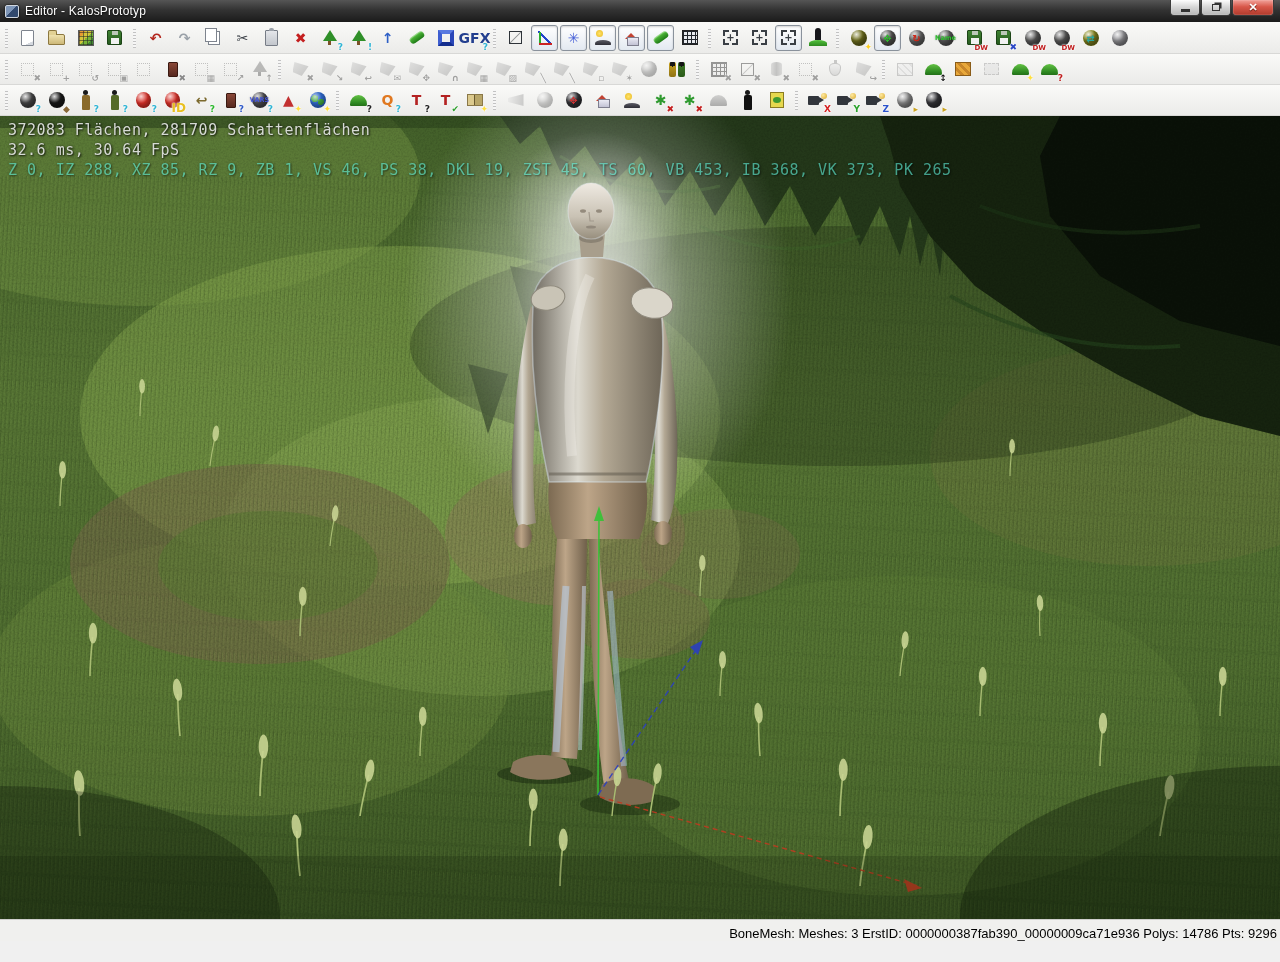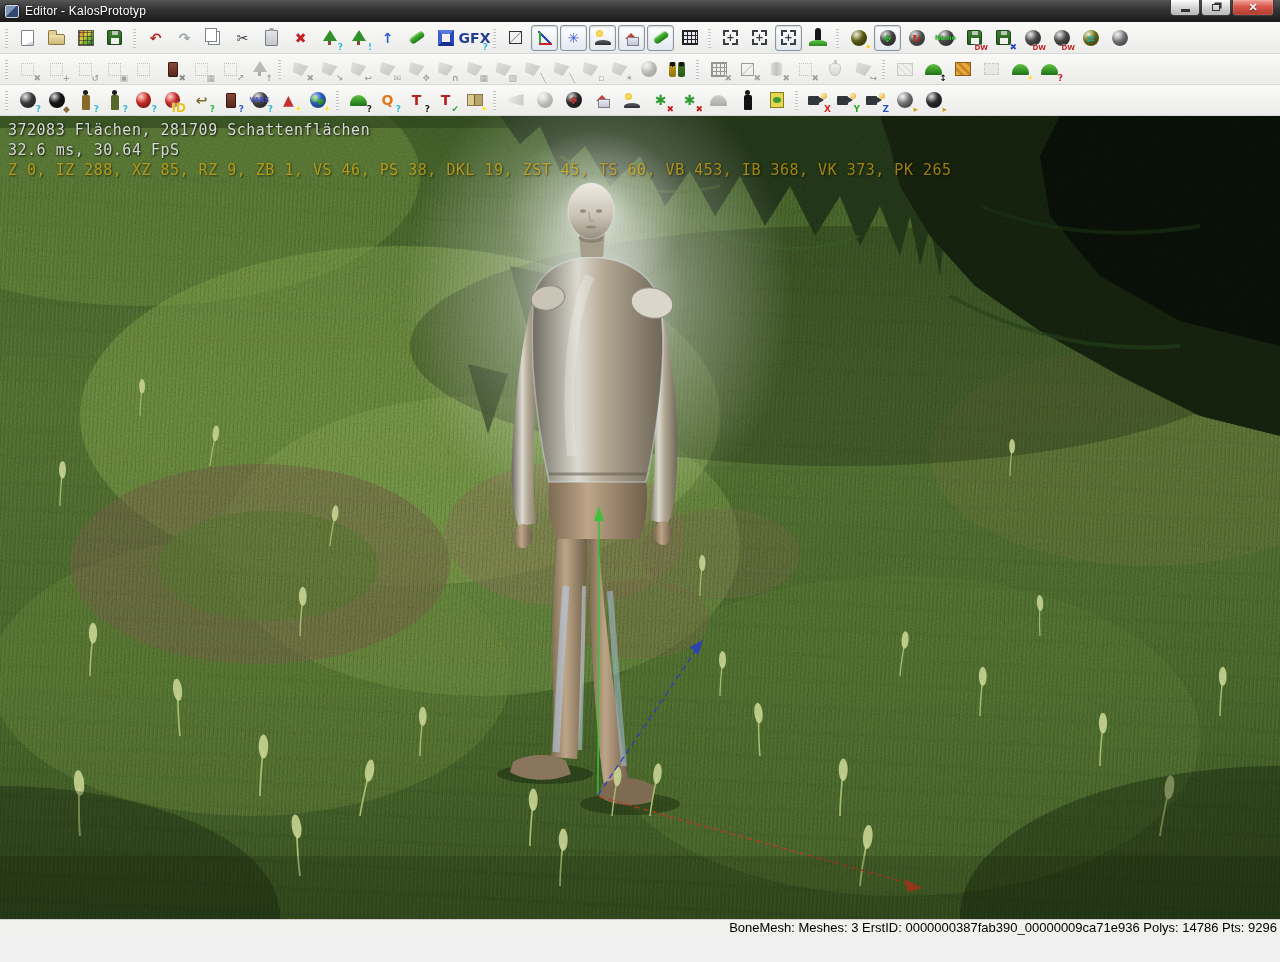"Z 0, IZ 288, XZ" .overlay .dim { color: #eab308 -> #5eead4 }
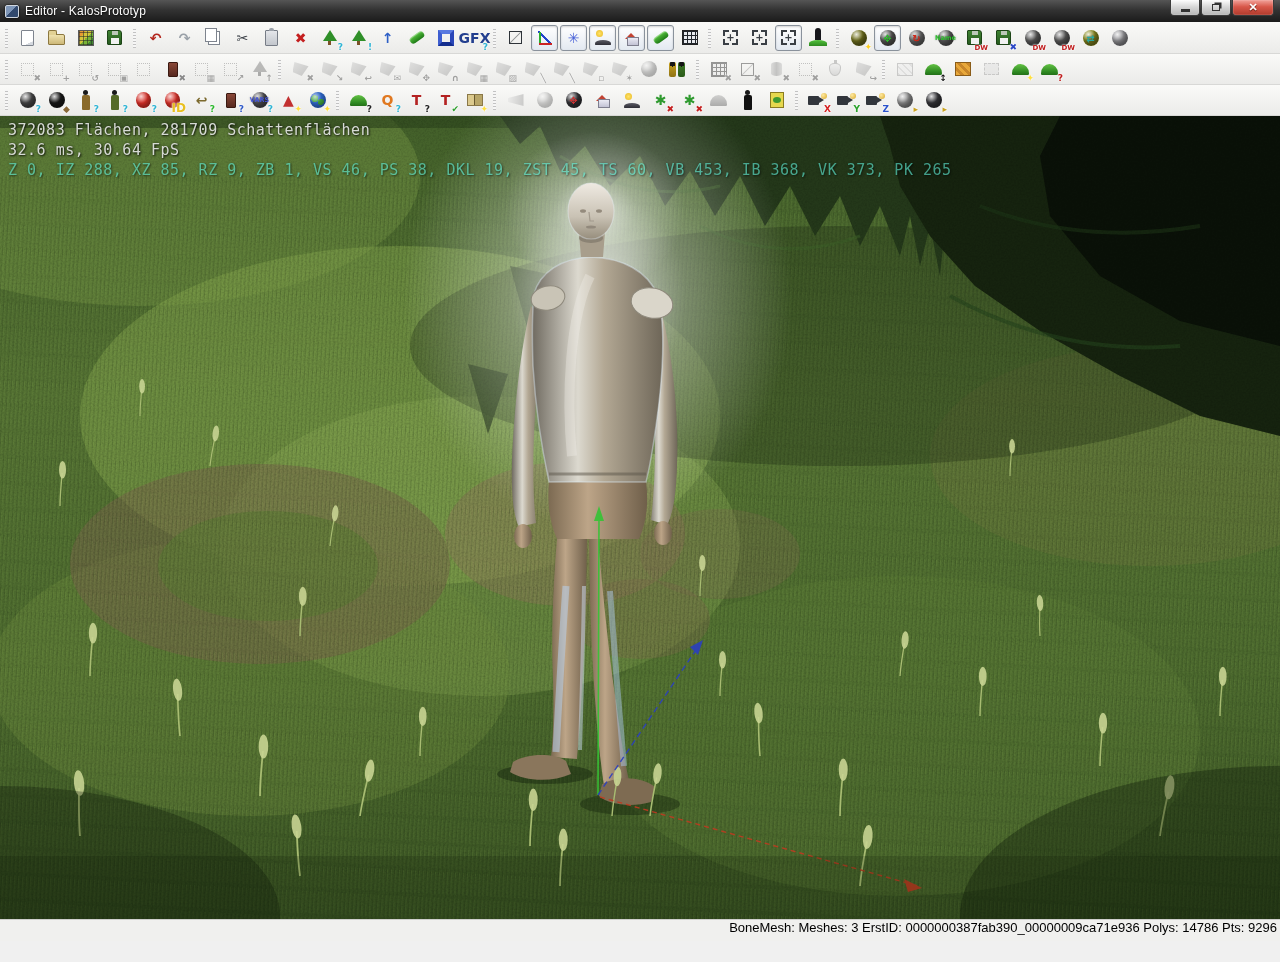"BoneMesh: Meshes: 3 ErstID:" .statusbar { align-items: flex-start -> flex-end }
